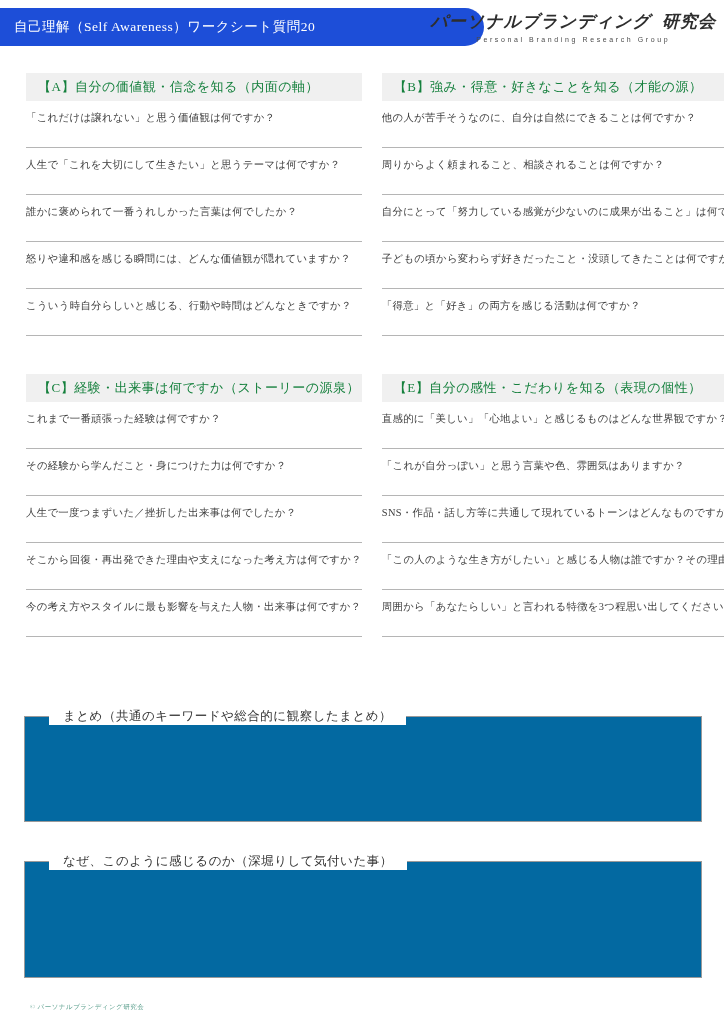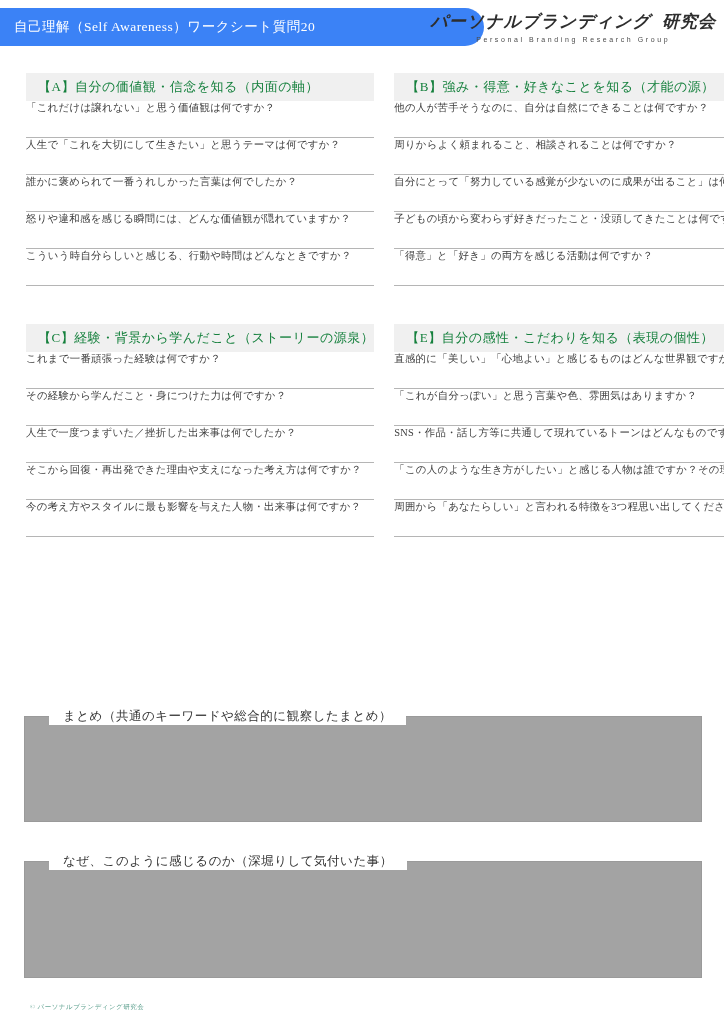"自己理解（Self Awareness）ワークシート質問20" .banner { background: #3b82f6 -> #1d4ed8 }
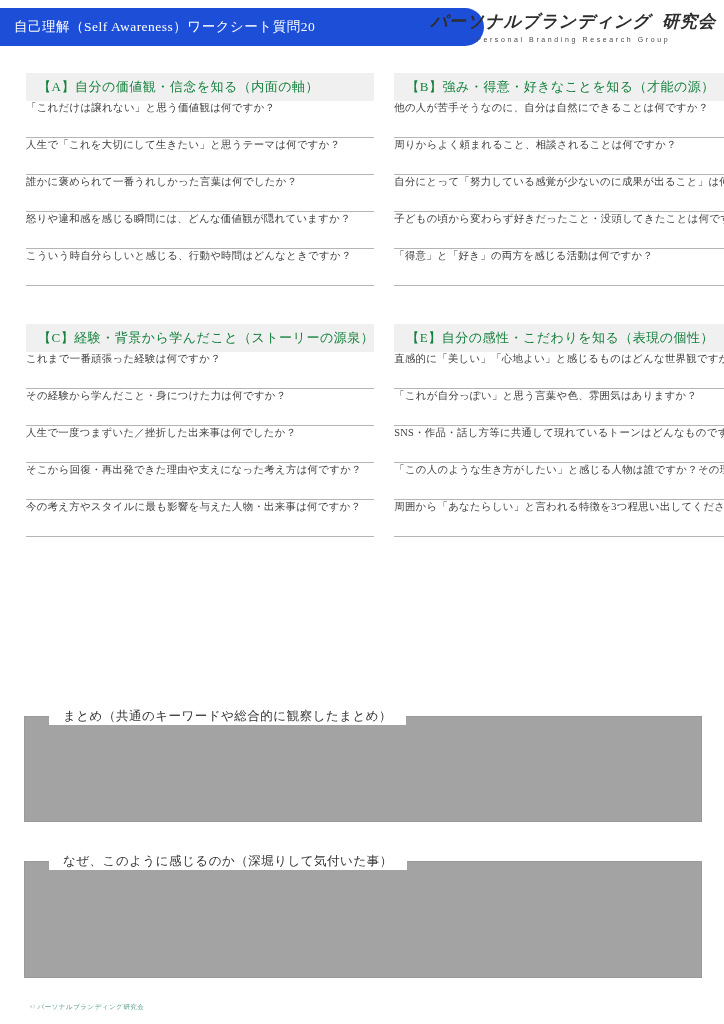"「これだけは譲れない」と思う価値観は何ですか？" .qblock { margin-top: none -> 10px }
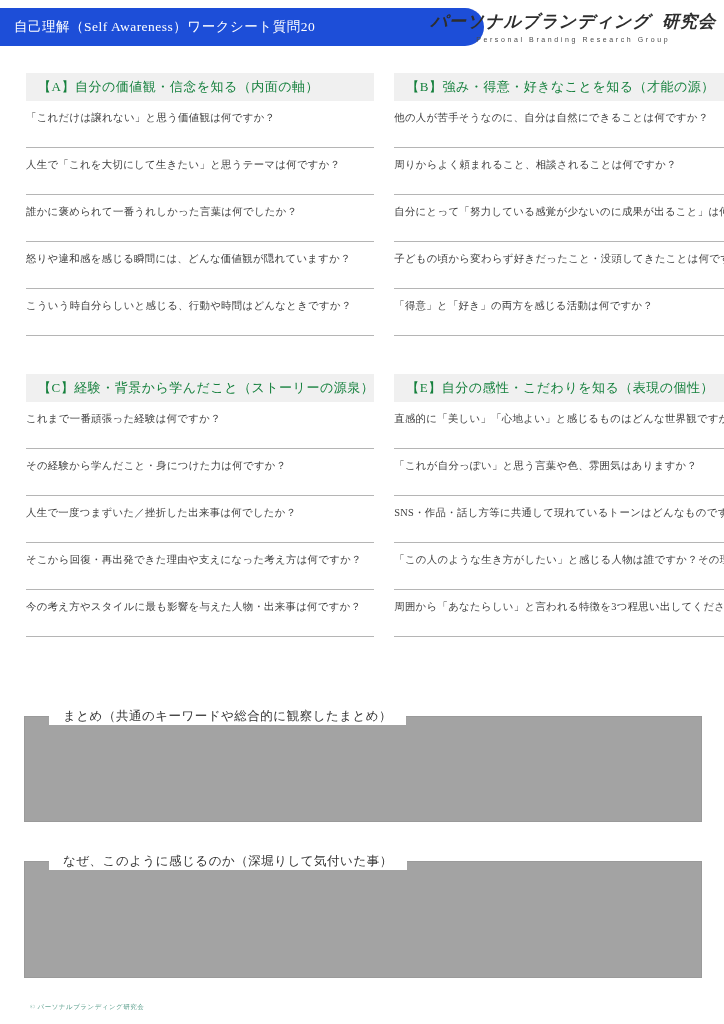"【C】経験・背景から学んだこと（ストーリーの源泉）" div.sec-header { text: 背景から学んだこと -> 出来事は何ですか }
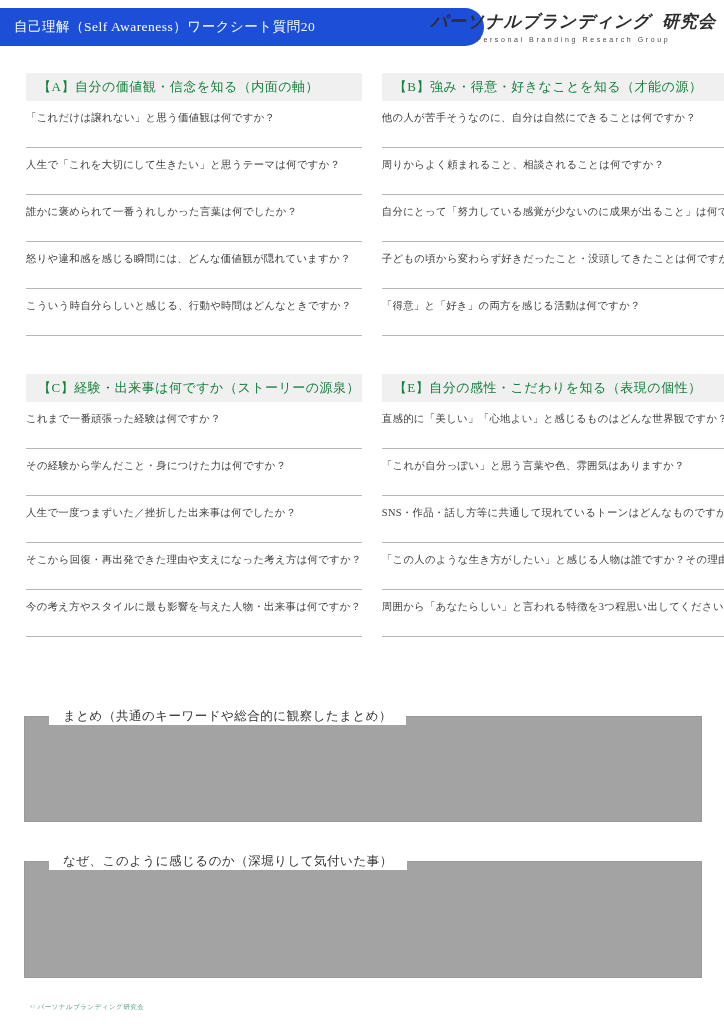"まとめ（共通のキーワードや総合的に観察したまとめ）" .sumbox { background: #a3a3a3 -> #0369a1 }
